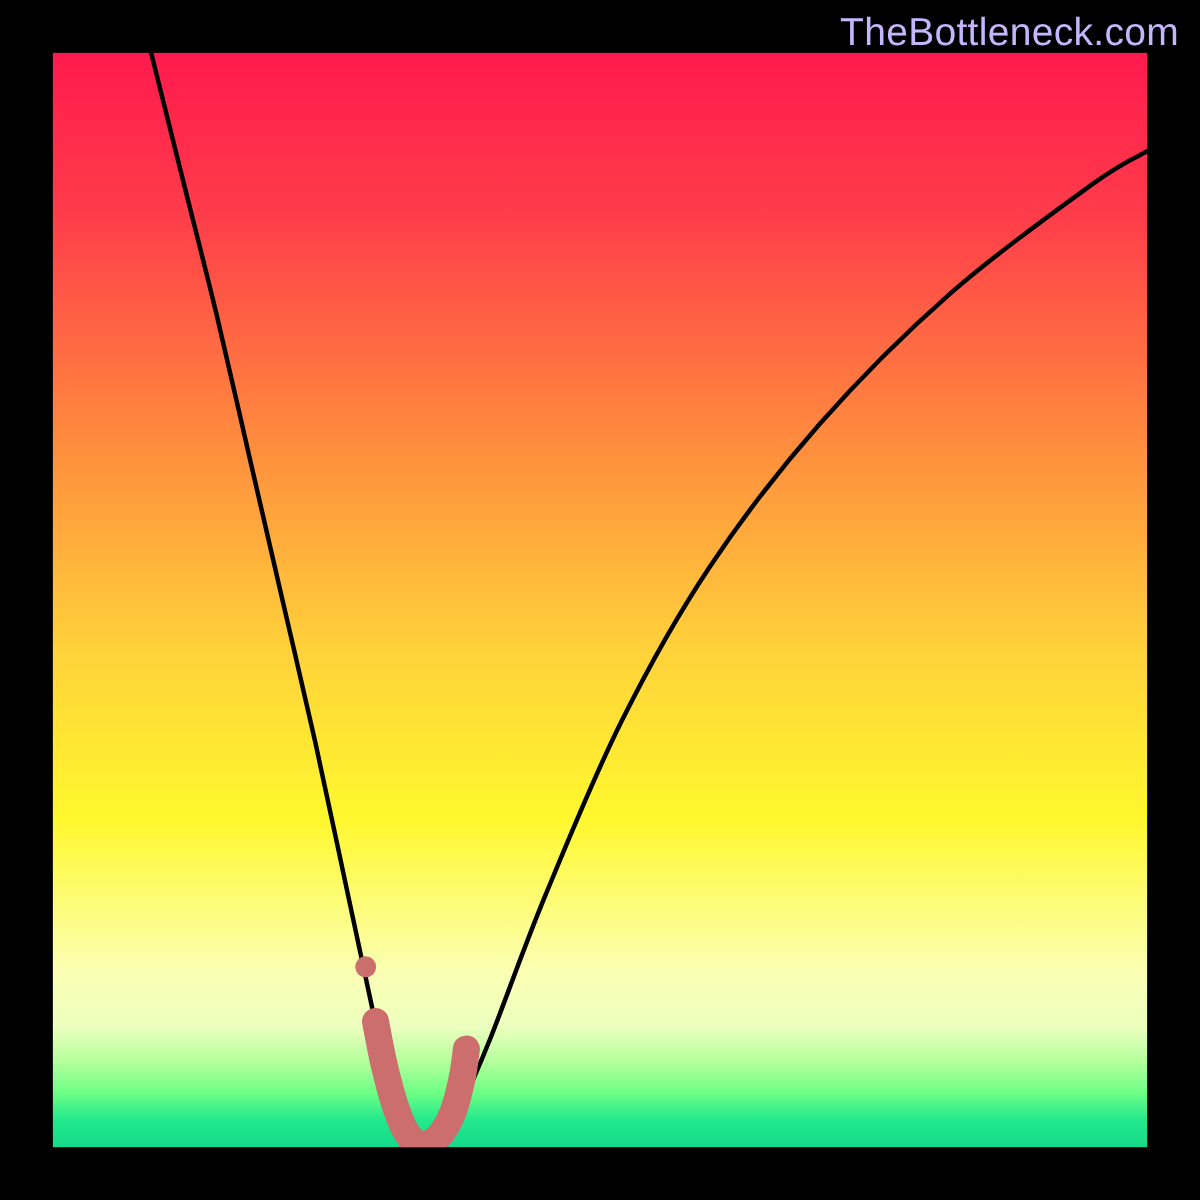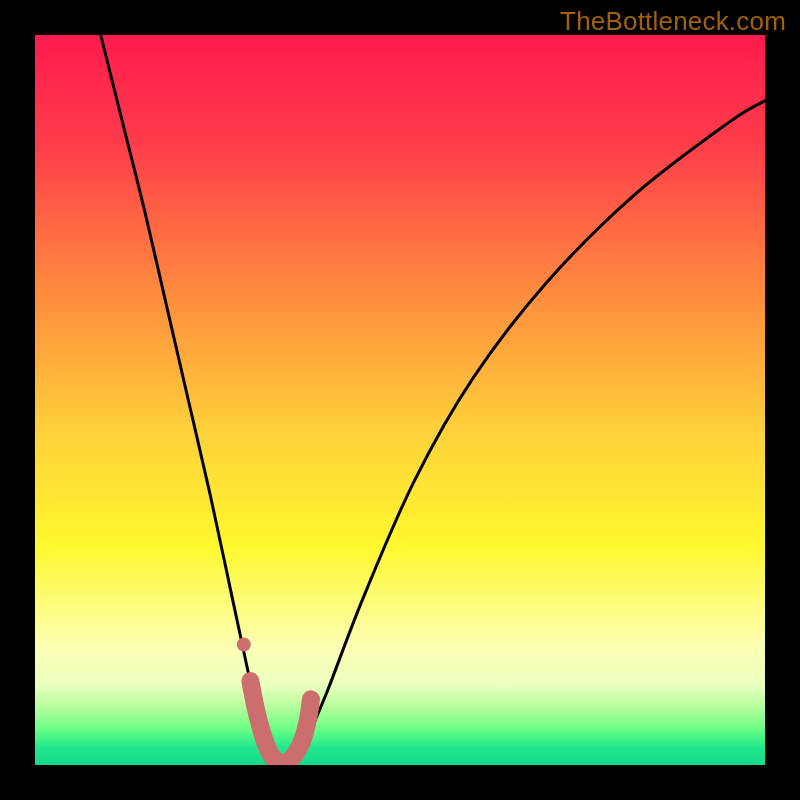"TheBottleneck.com" .watermark { color: #a16207 -> #c4b5fd }
